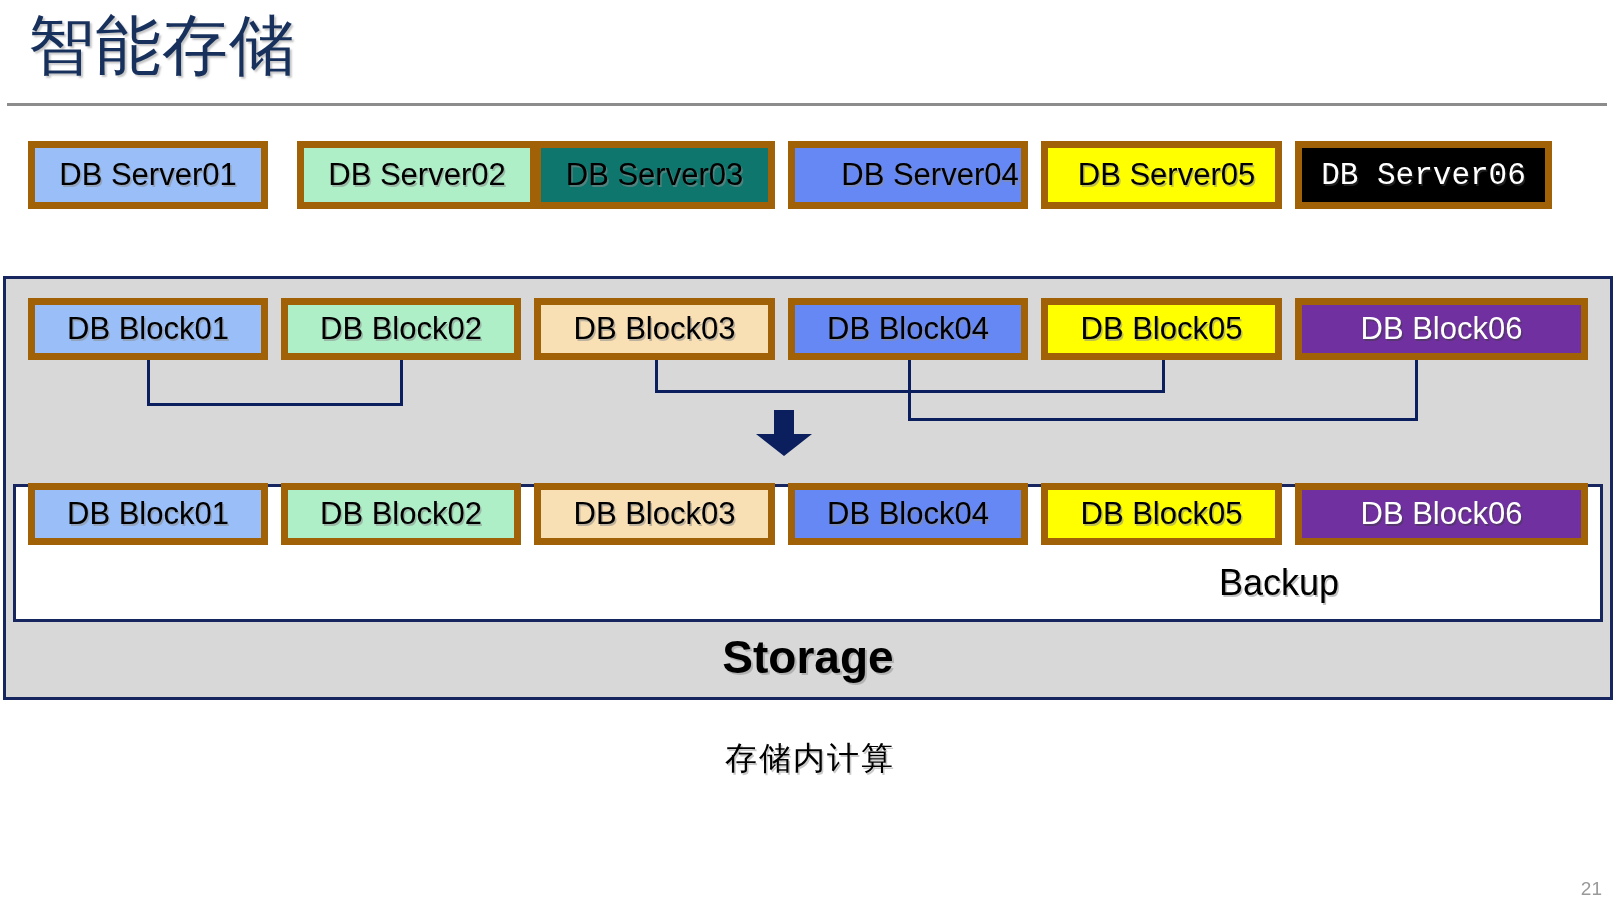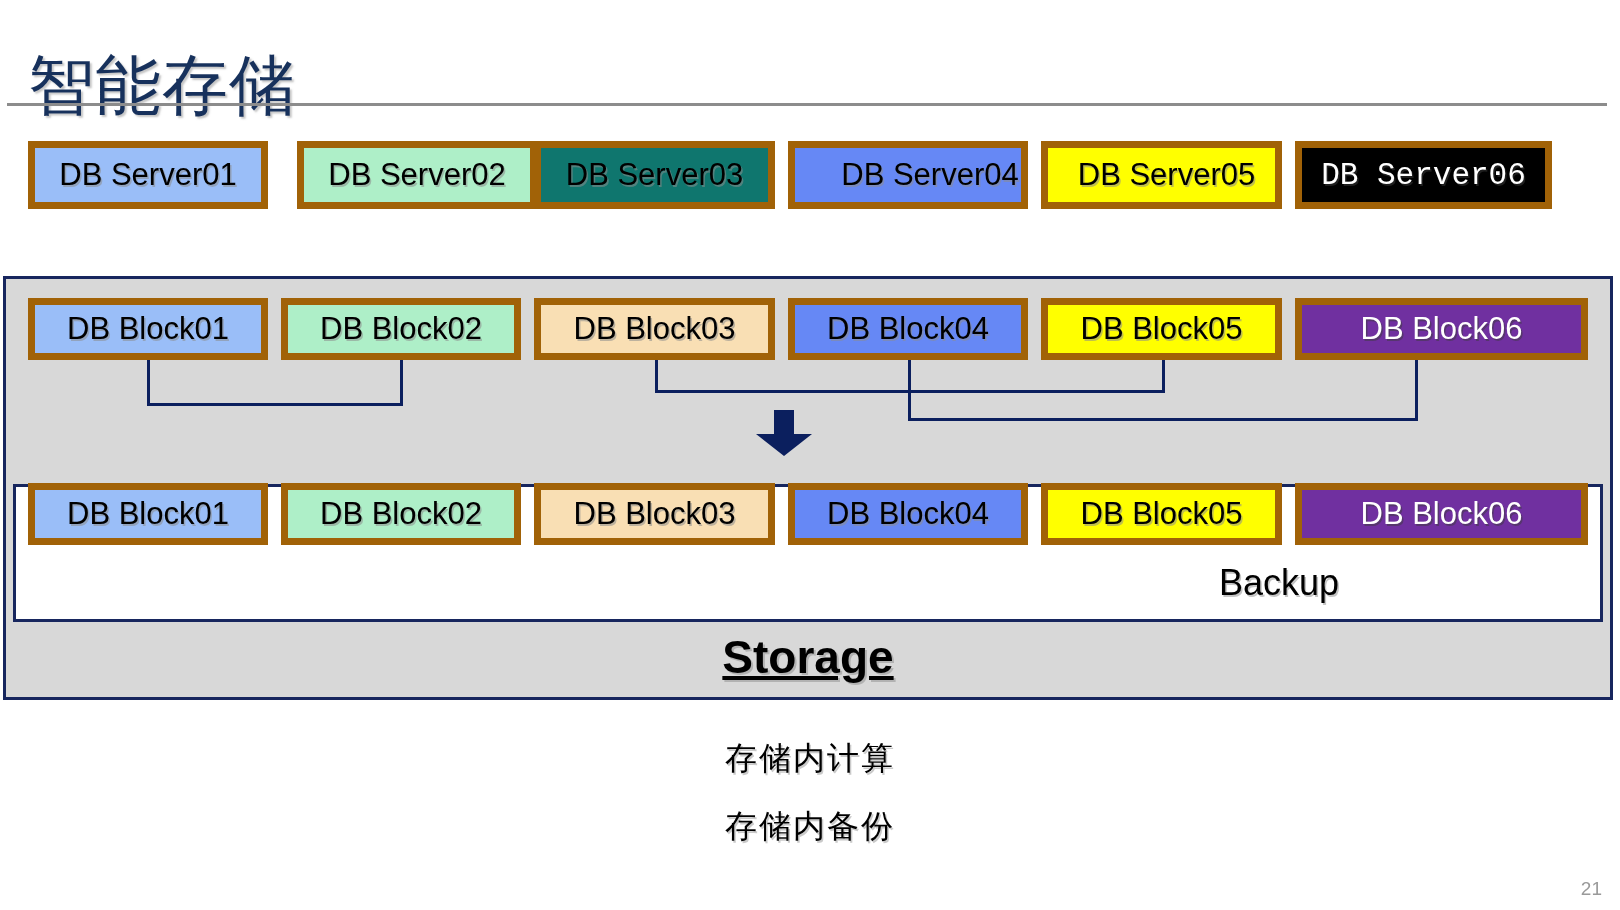"智能存储" #title { margin-top: 40px -> none }
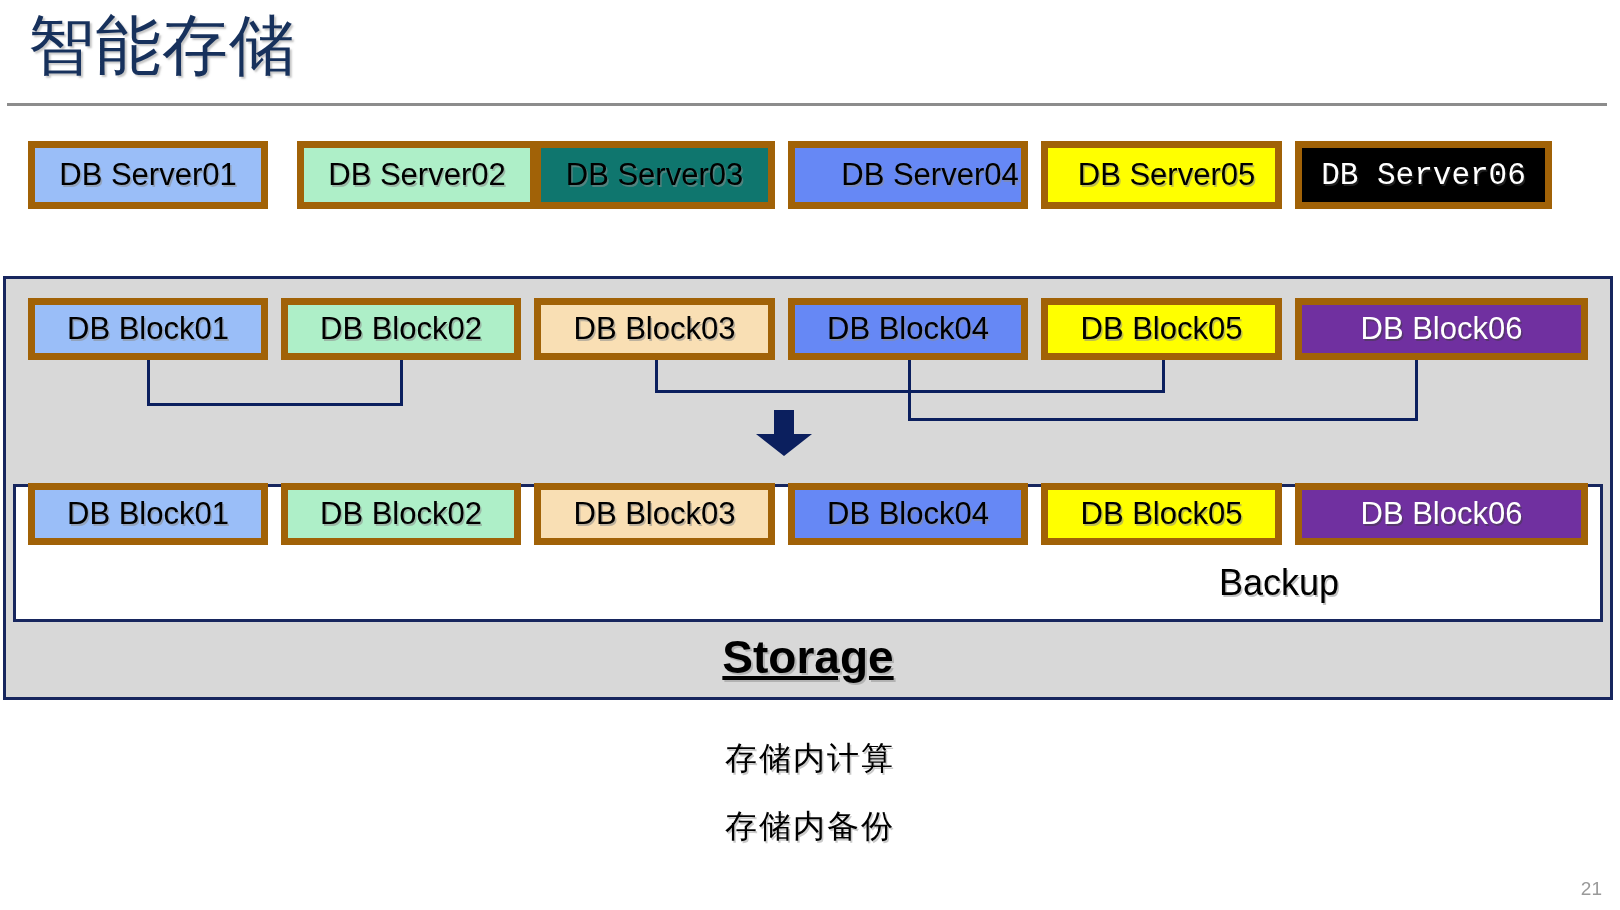"Storage" #storage-label { text-decoration: underline -> none }
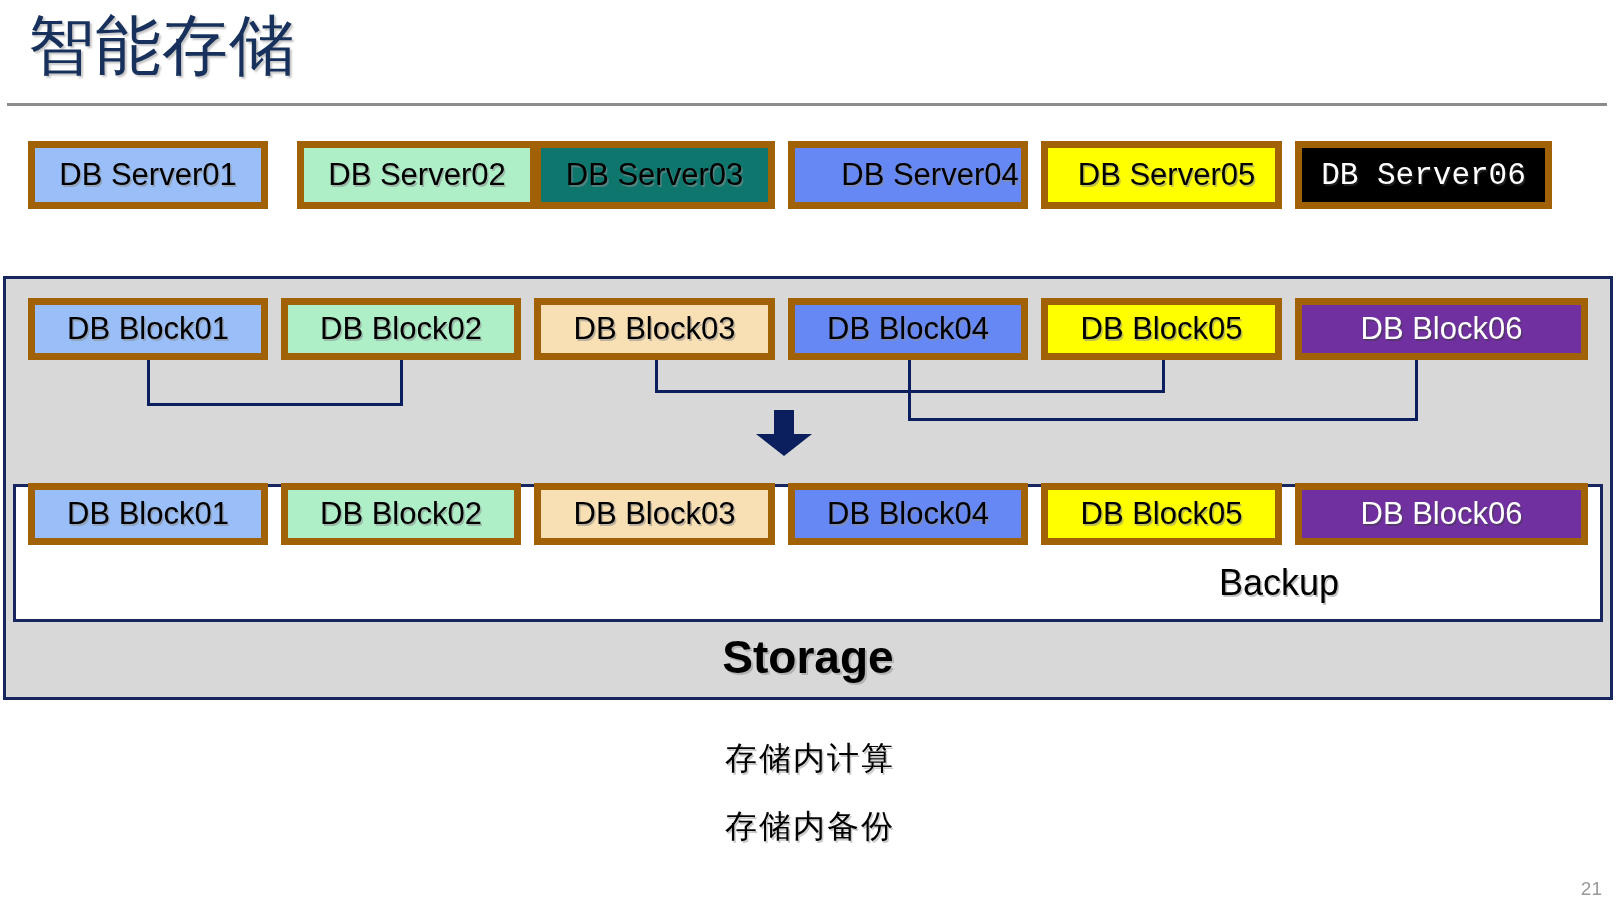"存储内备份" div.caption { html: <div>存储内备份</div> -> none }
